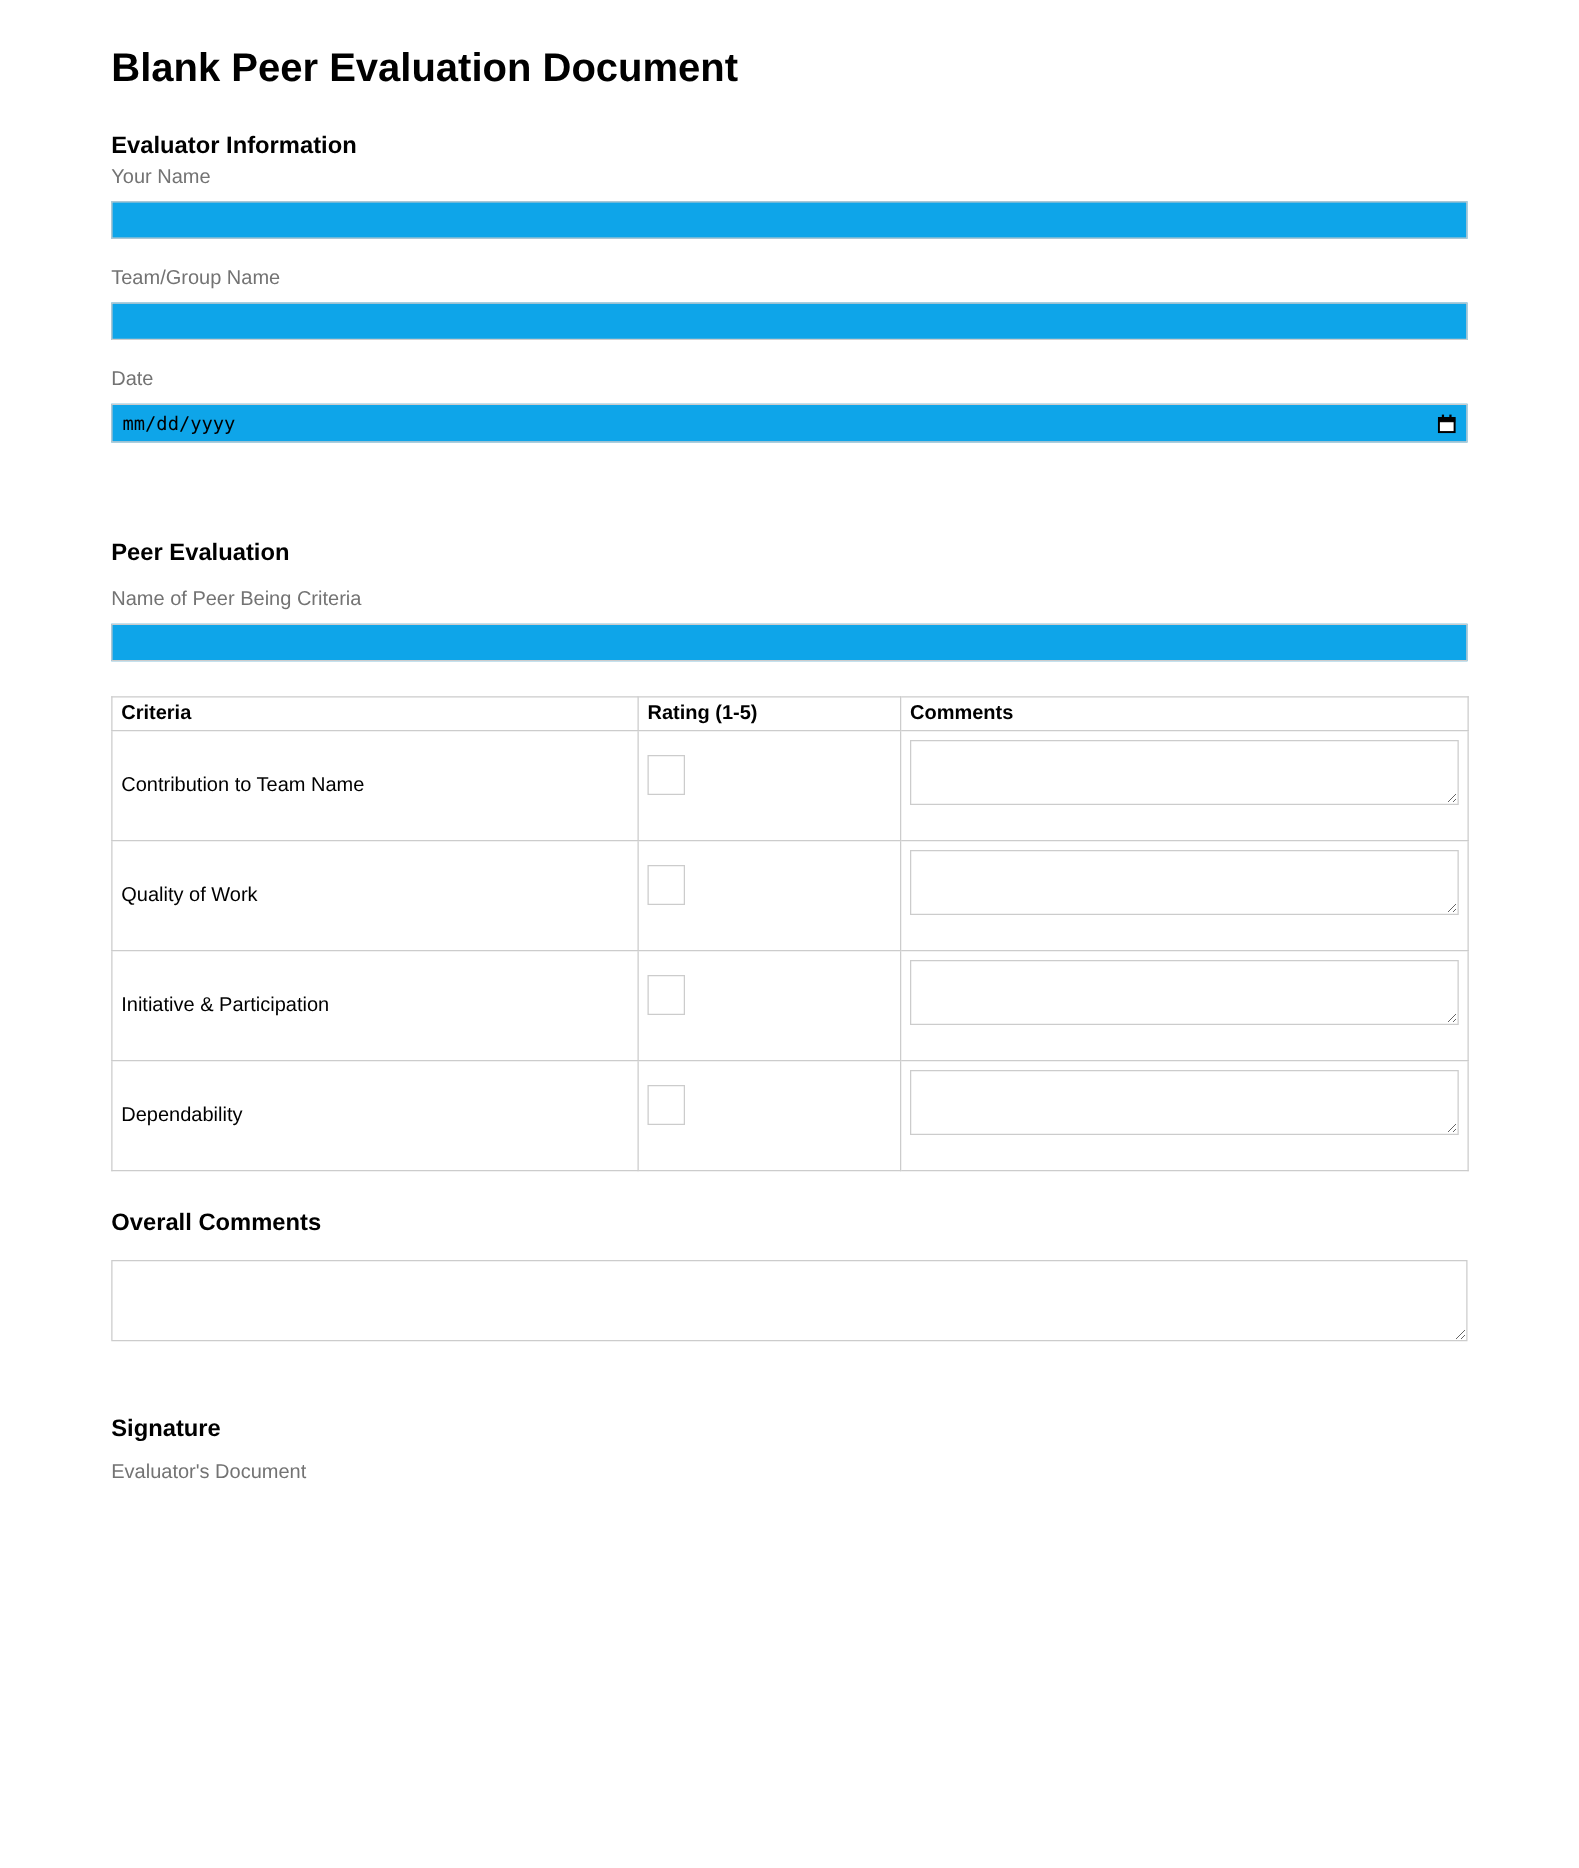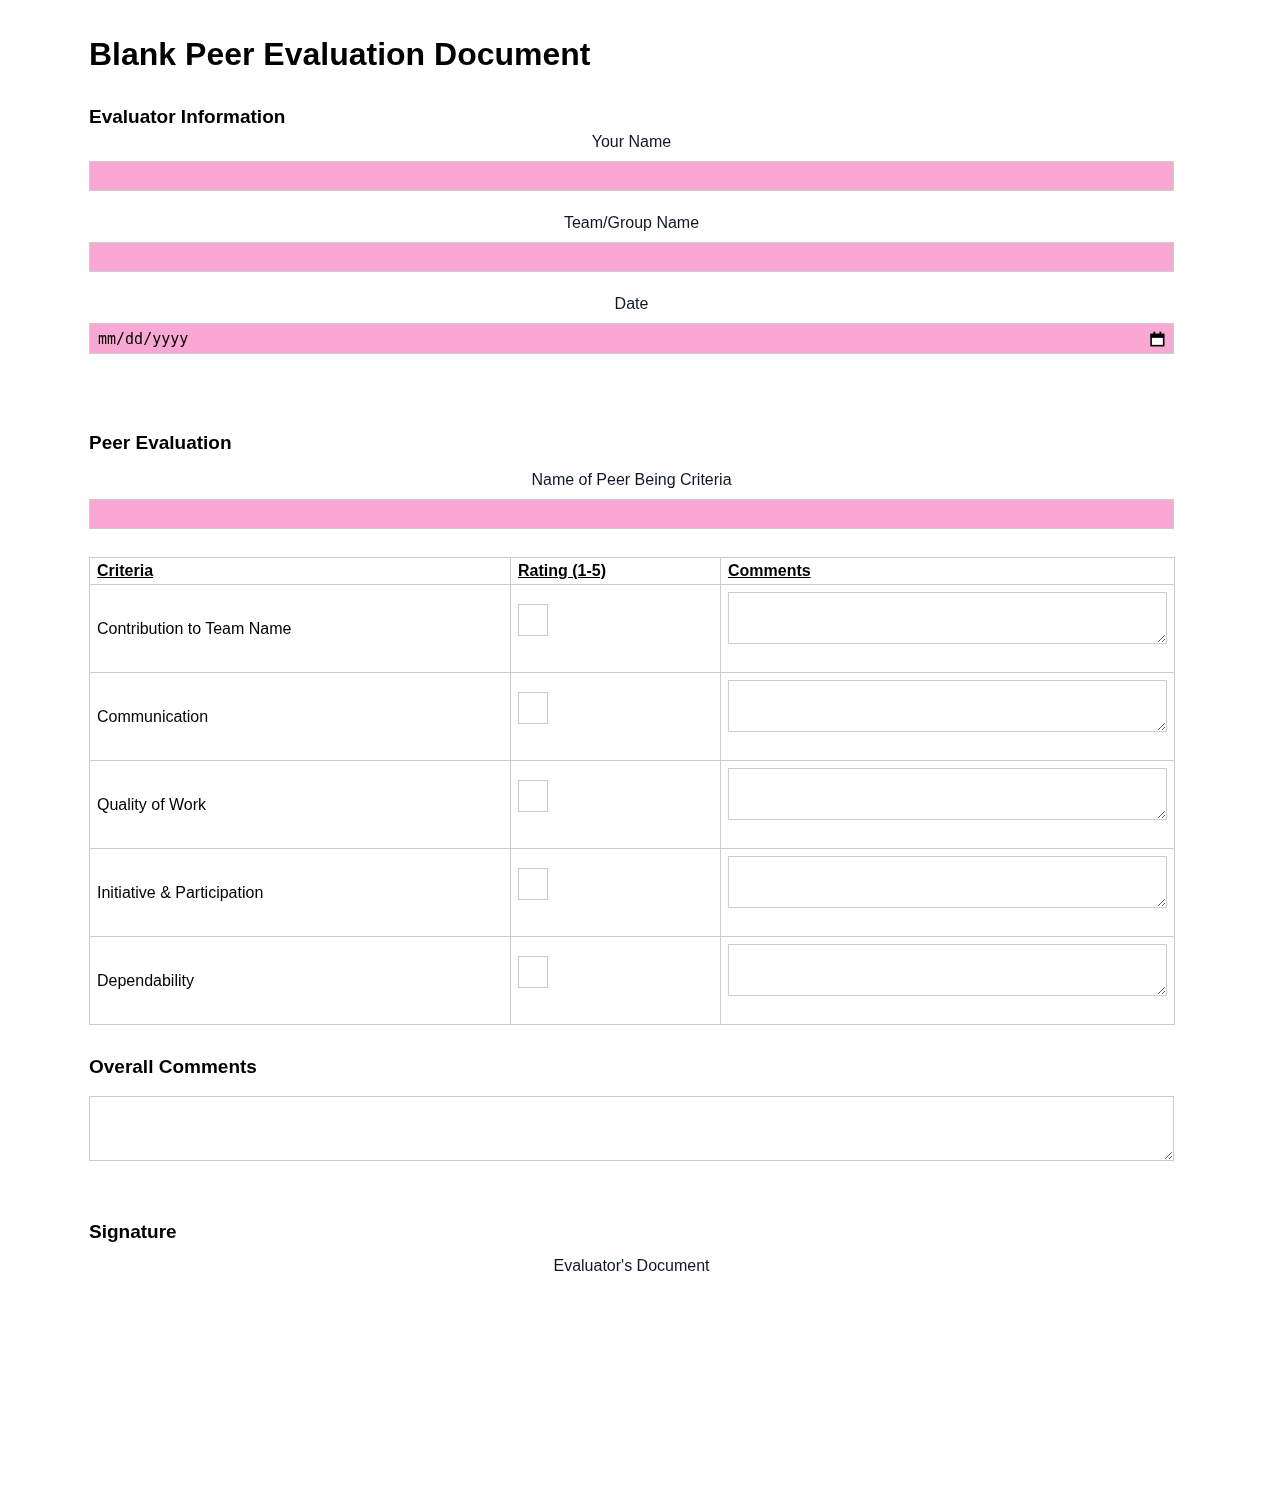"Your Name" .form-group label, .field-label { color: #0f172a -> #737373; text-align: center -> none }
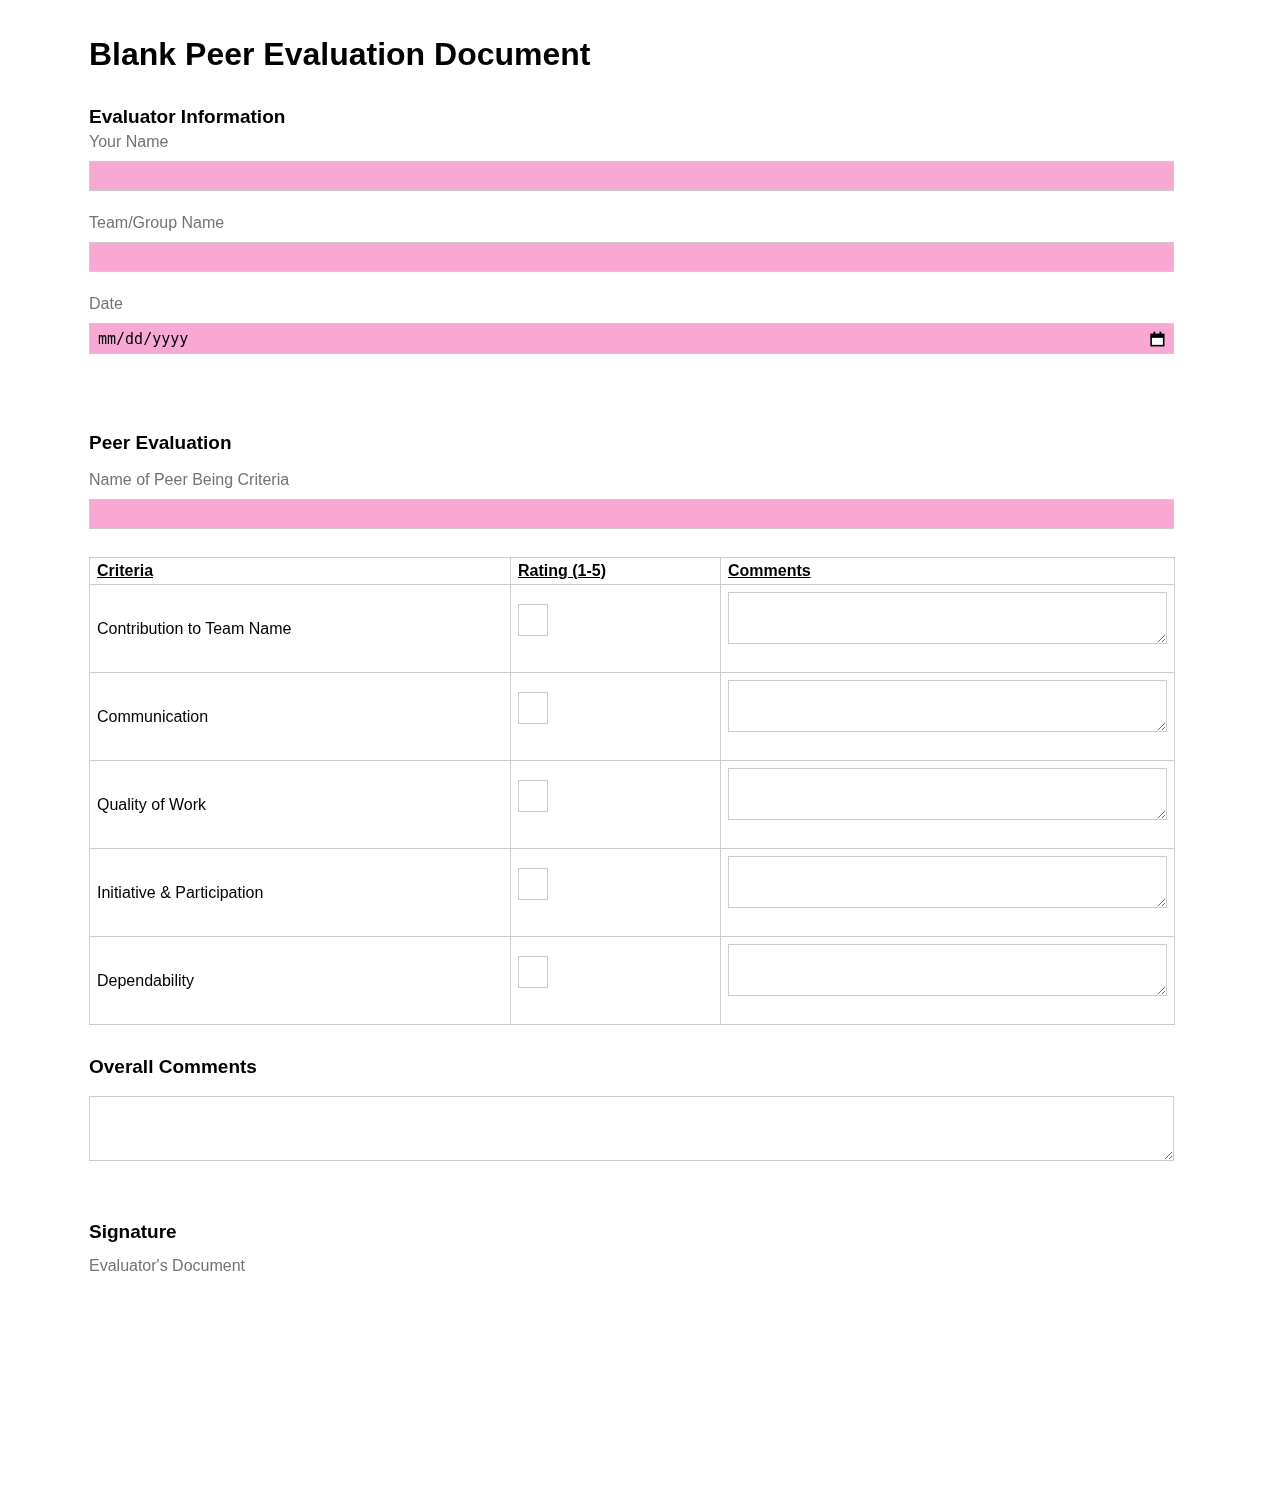"mm/dd/yyyy" .text-input { background: #f9a8d4 -> #0ea5e9 }
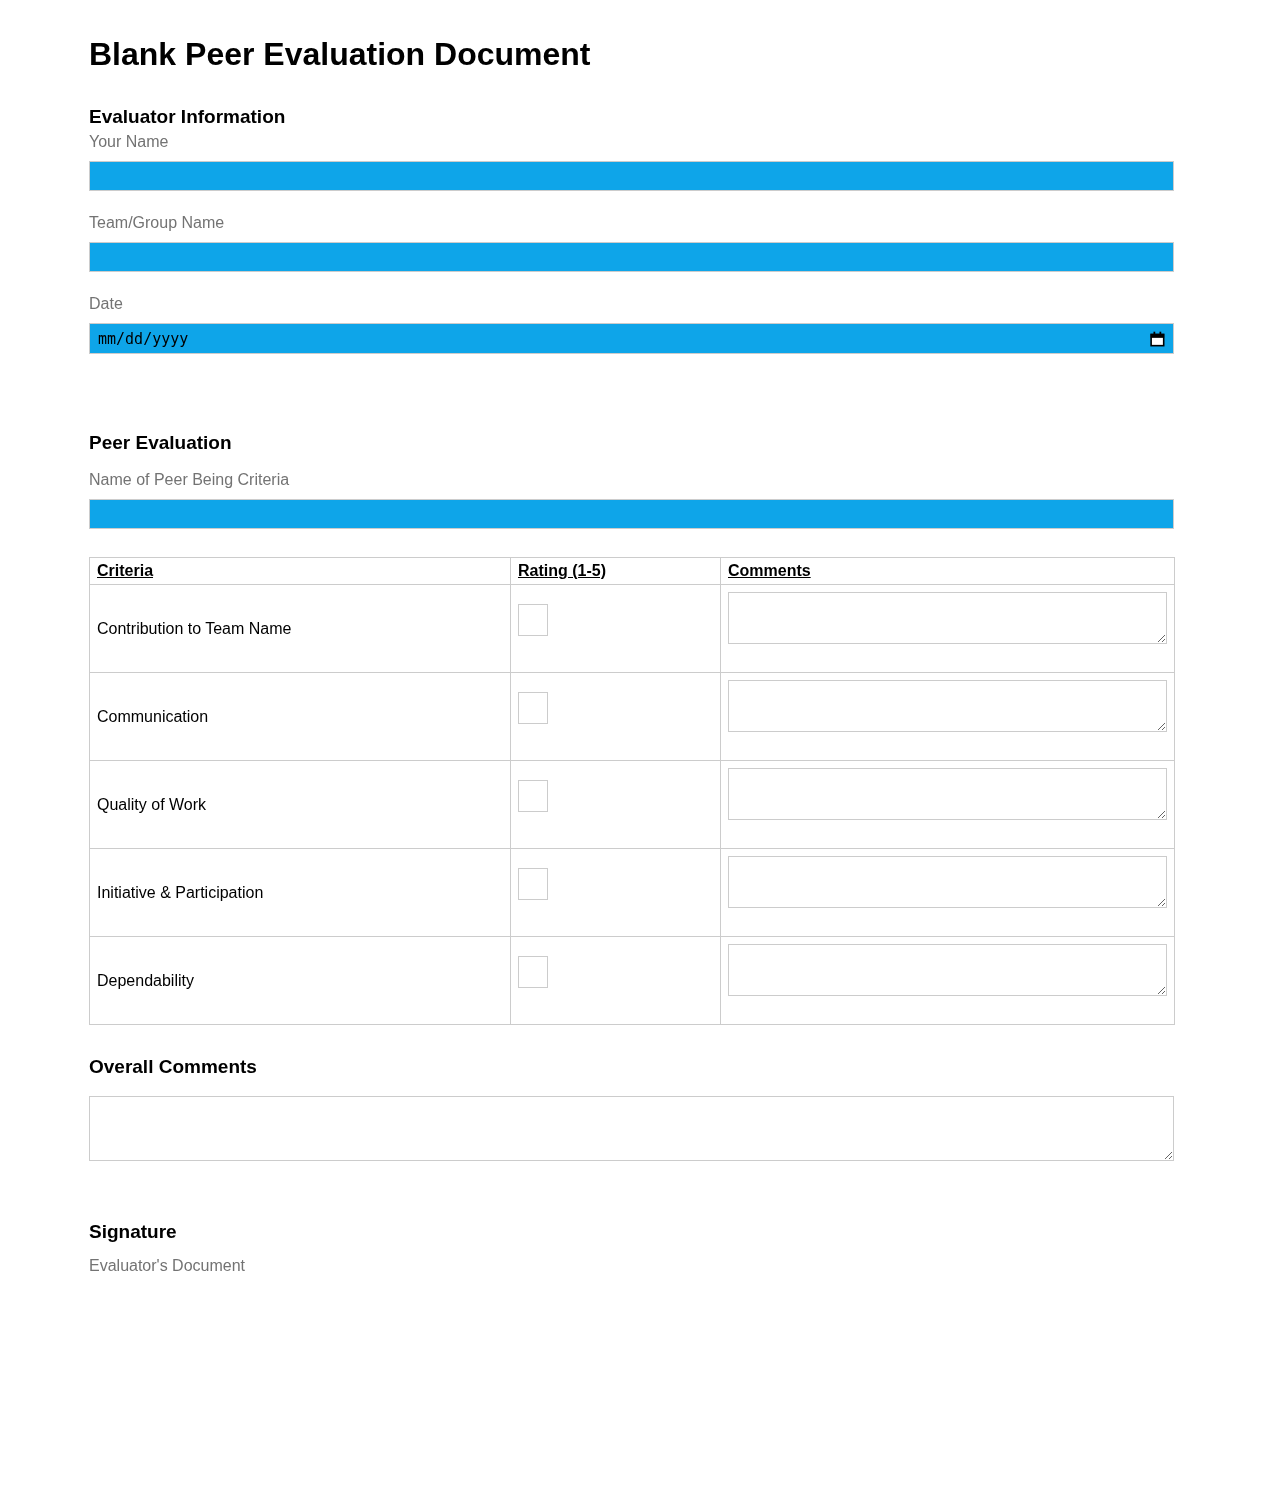"Criteria" .eval-table th { text-decoration: underline -> none }
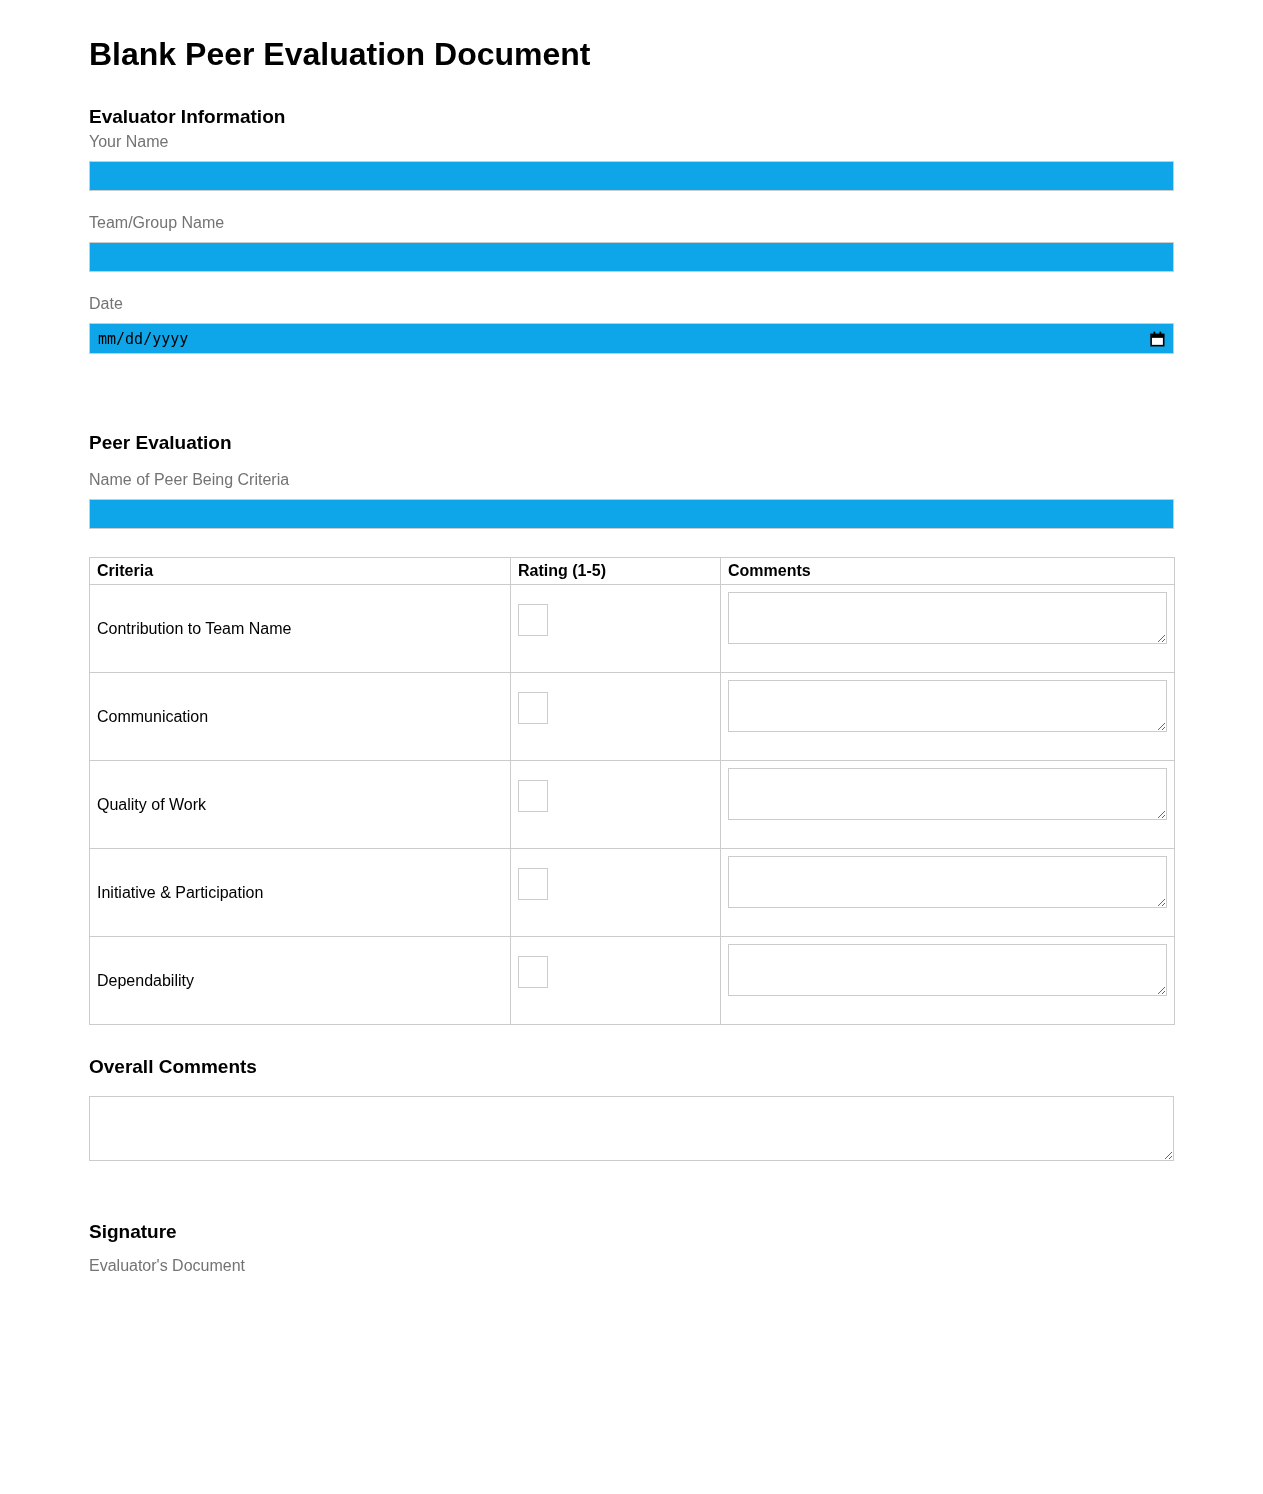"Communication" tr { html: <tr> <td>Communication</td> <td> <input> </td> <td> <textarea></textarea> </td> </tr> -> none }
